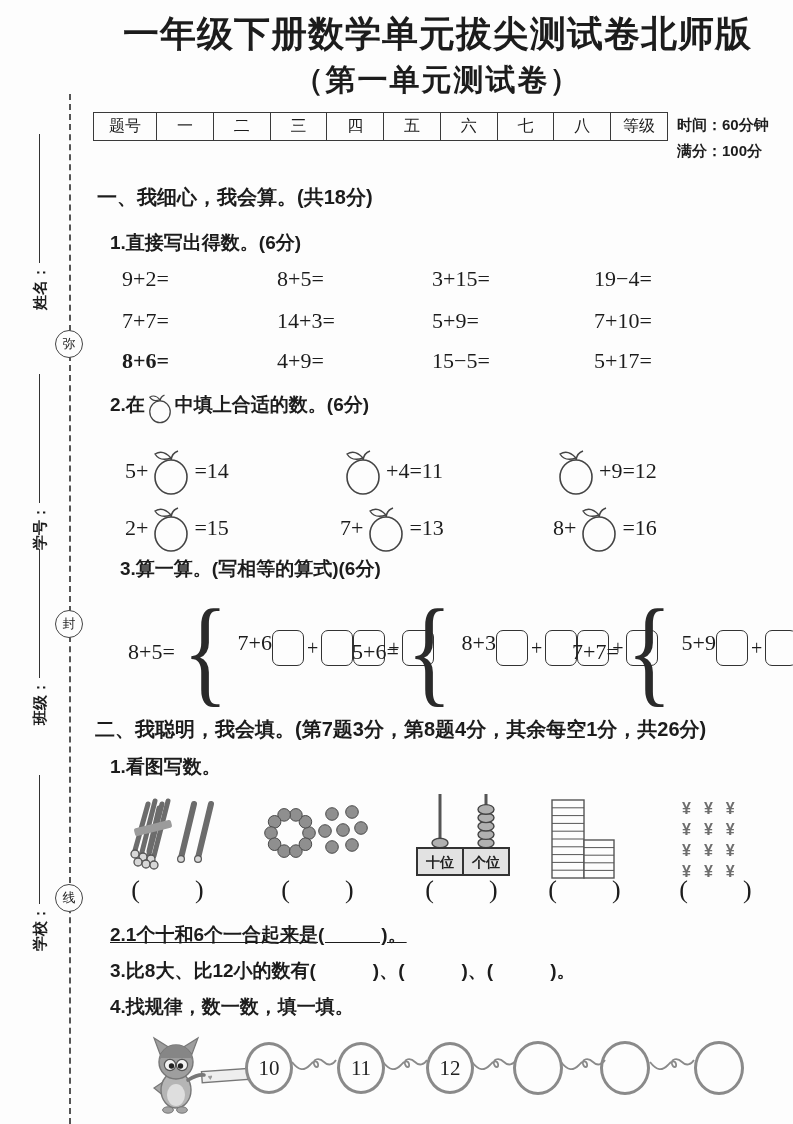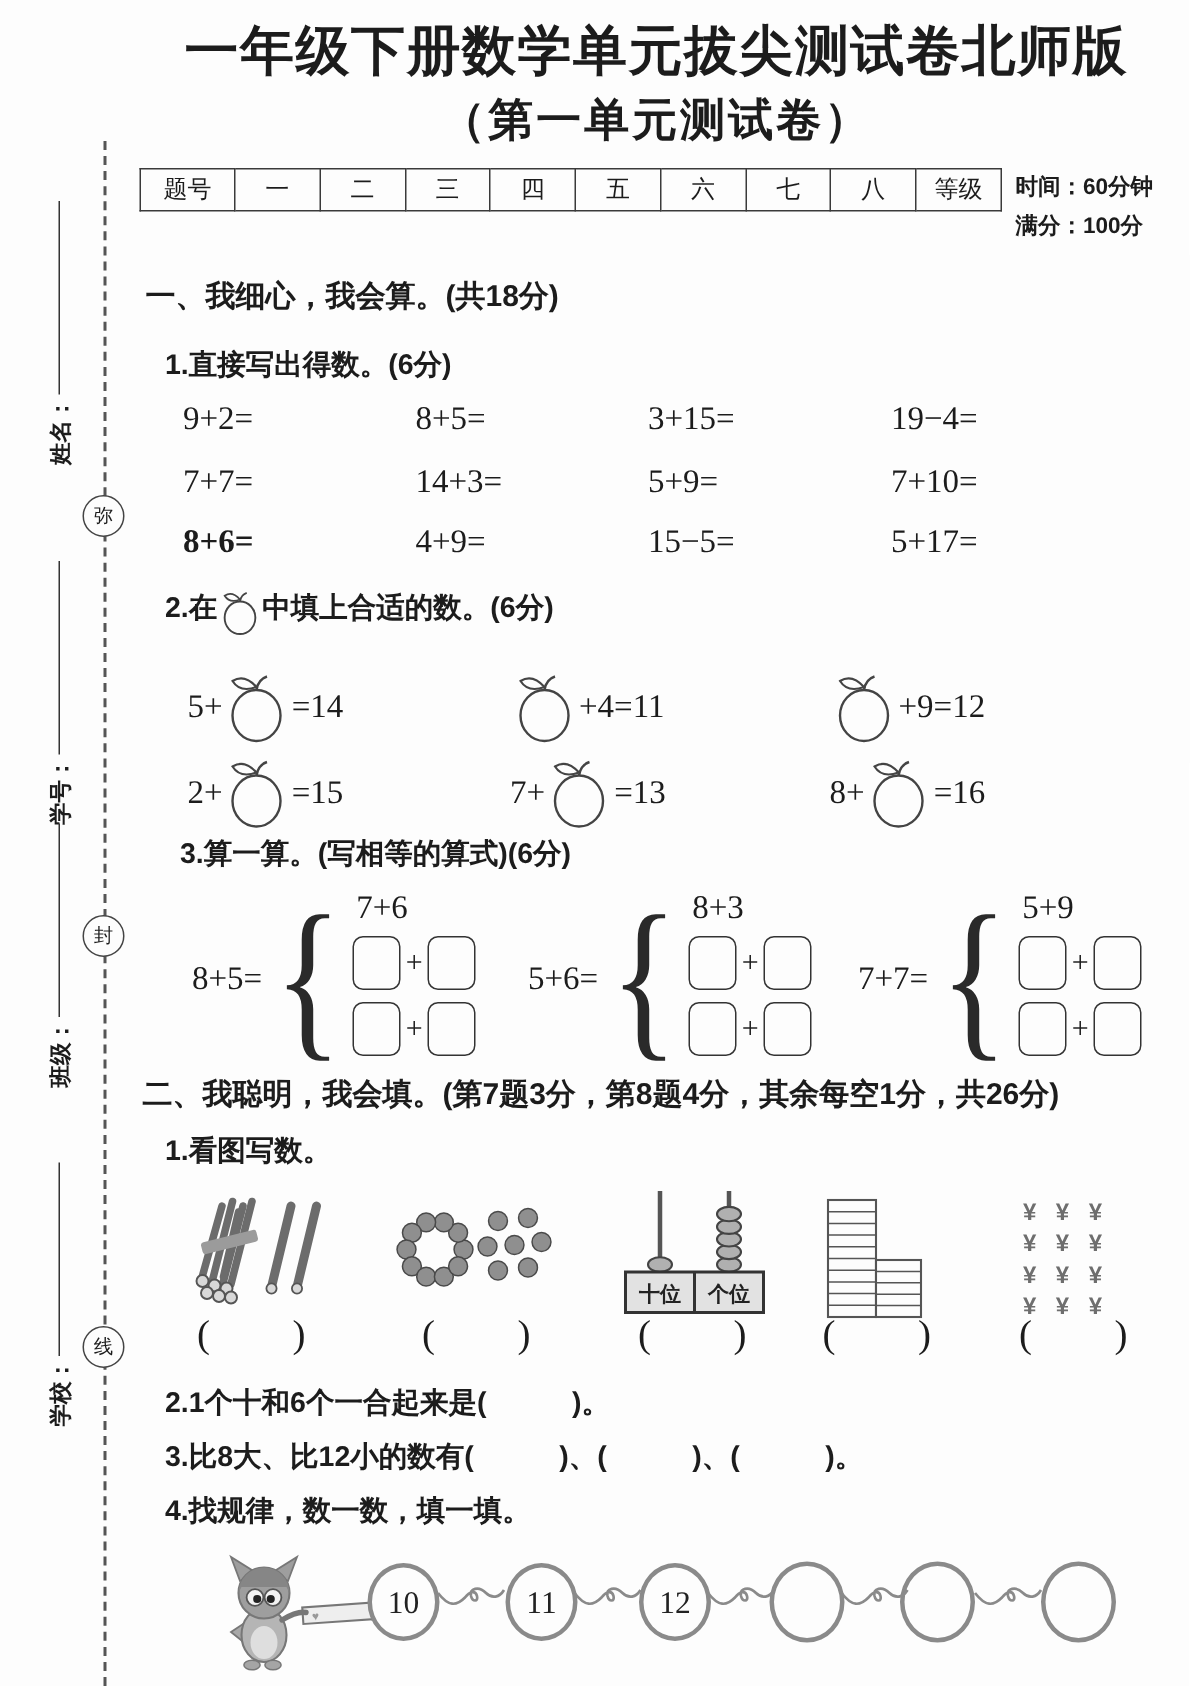"7+6" .bcol { flex-direction: column -> none }
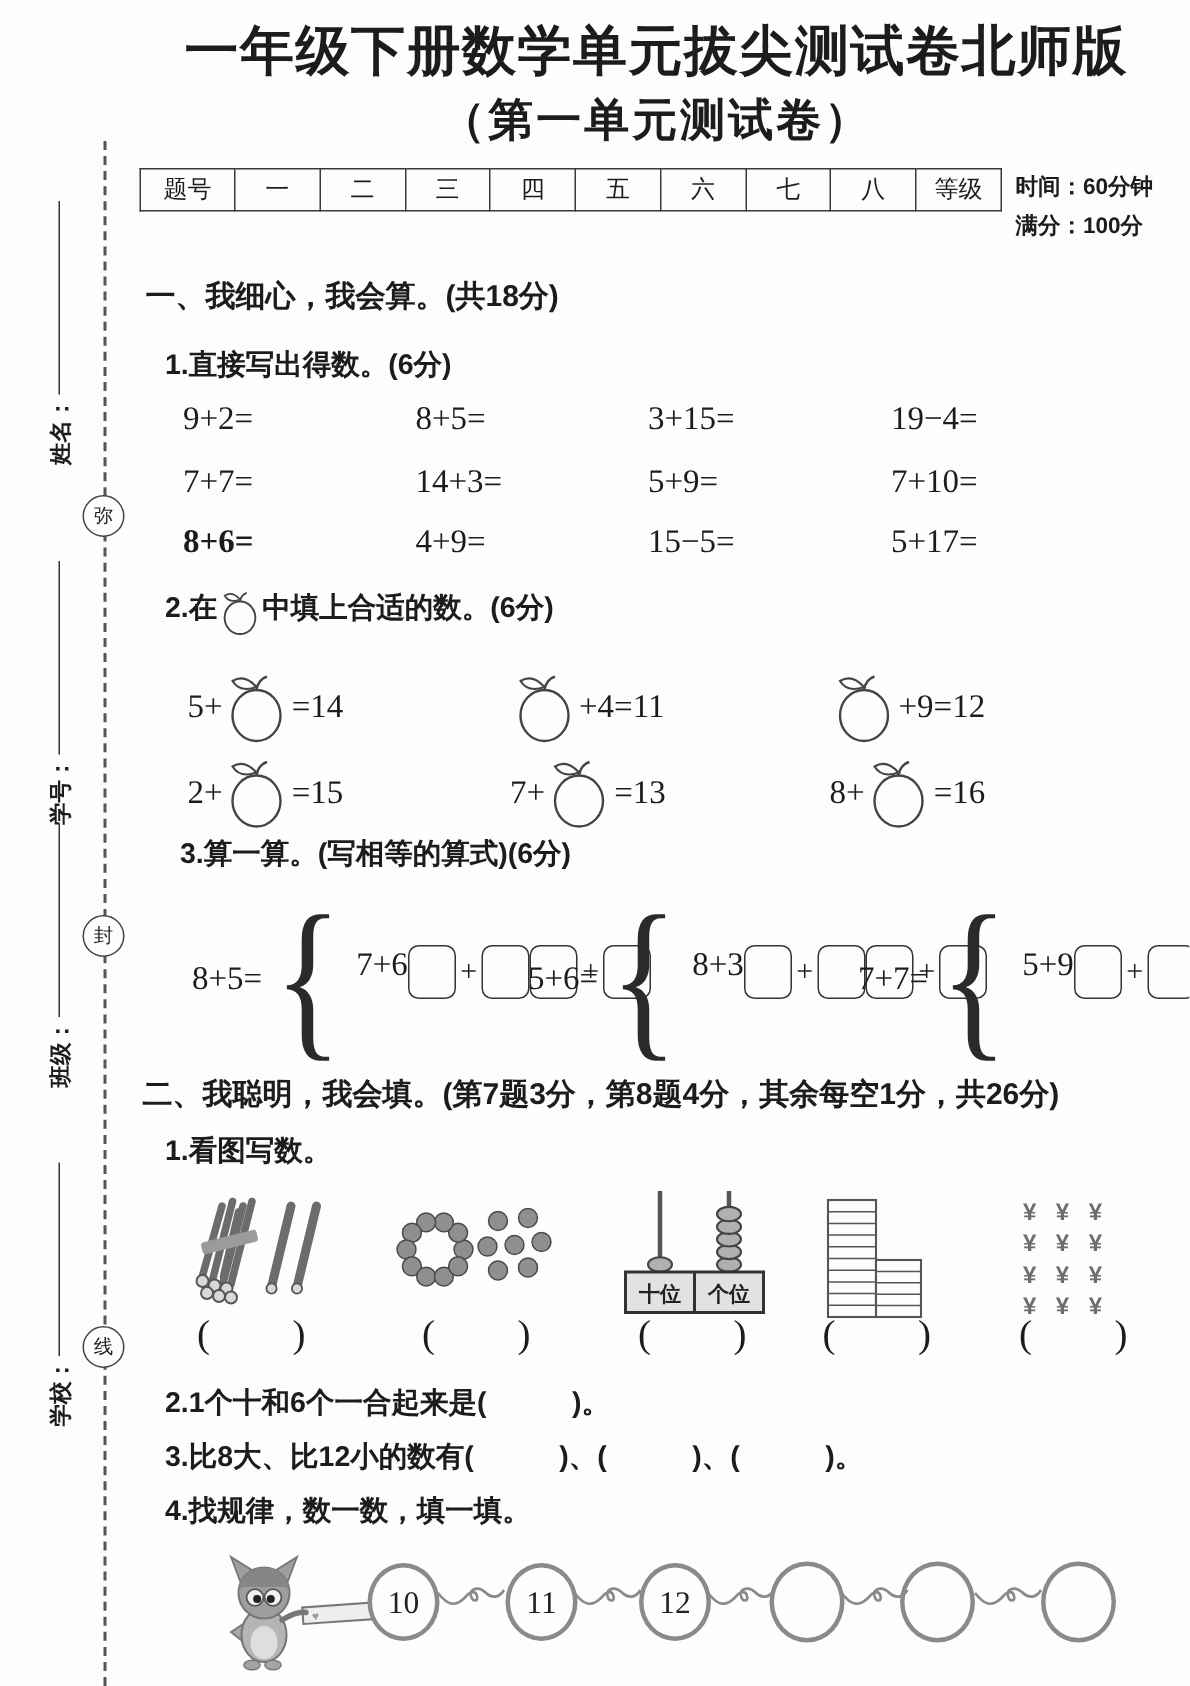"2.1个十和6个一合起来是( )。" div.abs { text-decoration: none -> underline }
